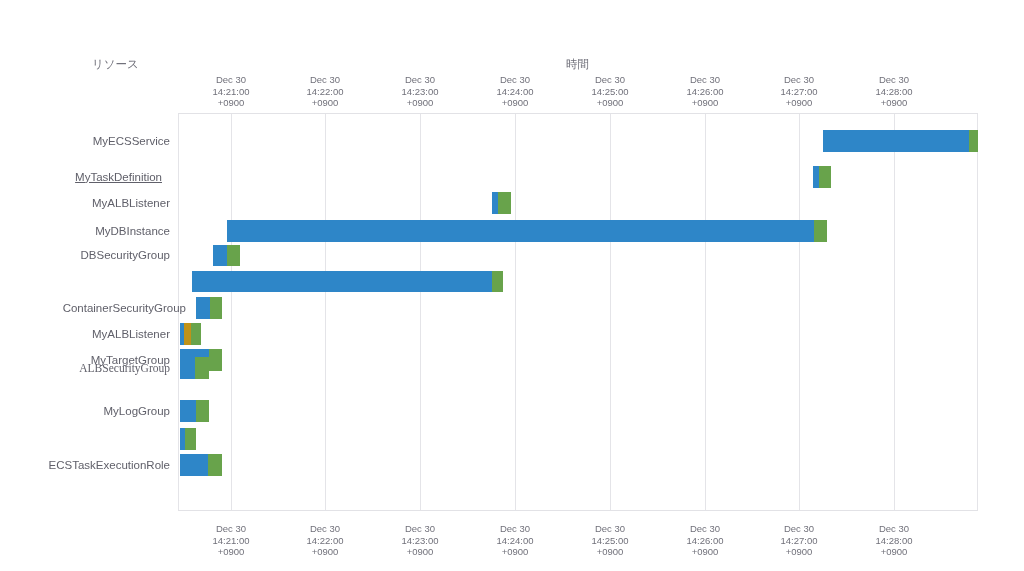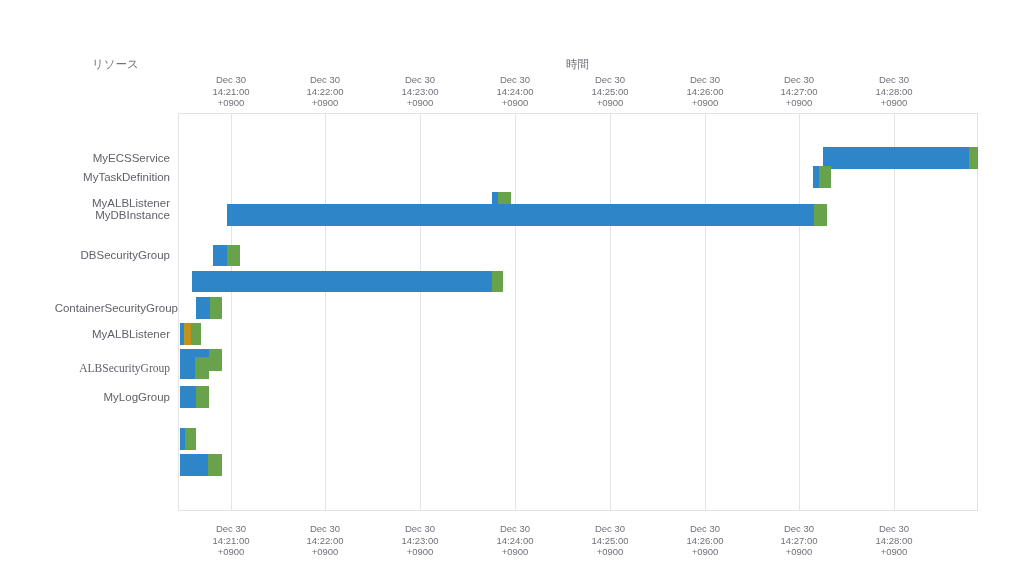"MyECSService" div.row { top: 97px -> 80px }
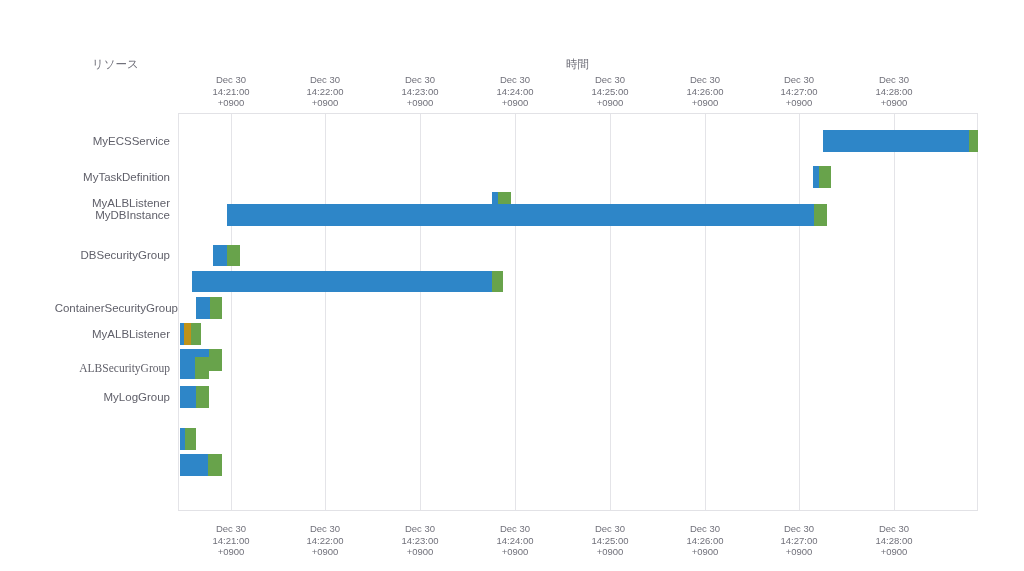"MyTaskDefinition" div.ylabel { left: 8px -> 0; text-decoration: none -> underline }
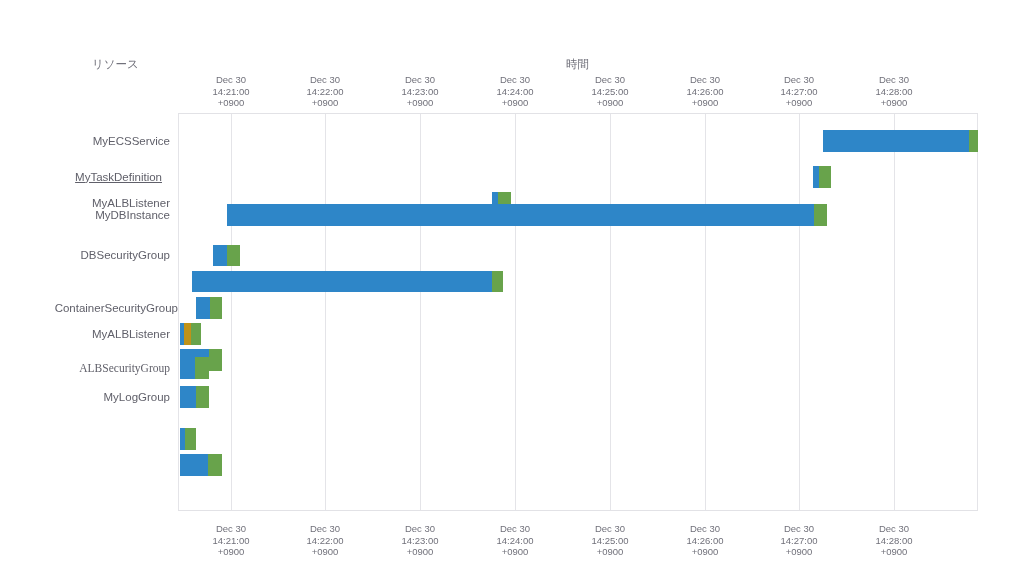"MyDBInstance" div.row { top: 154px -> 170px }
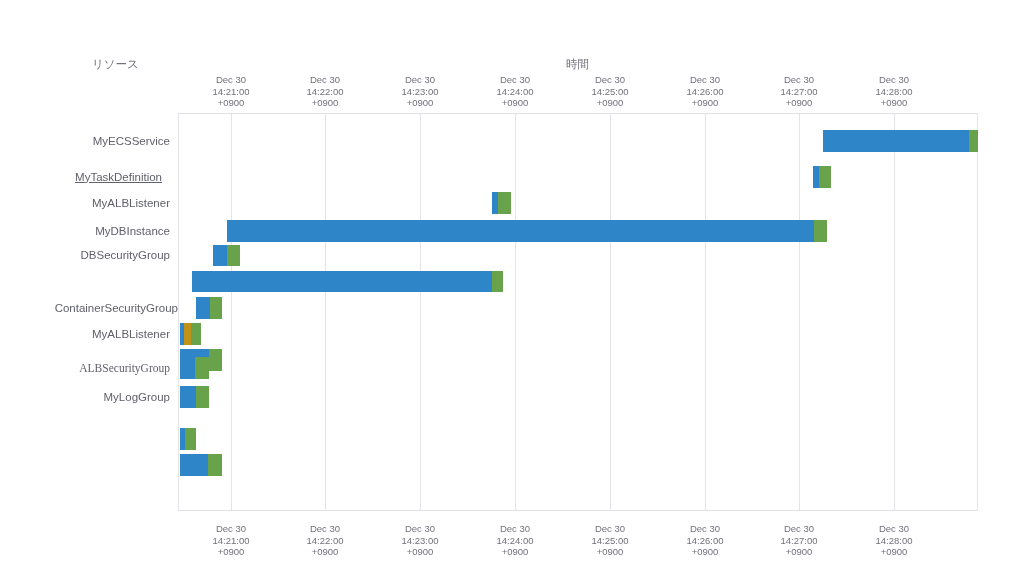"ContainerSecurityGroup" div.ylabel { left: 16px -> 24px }
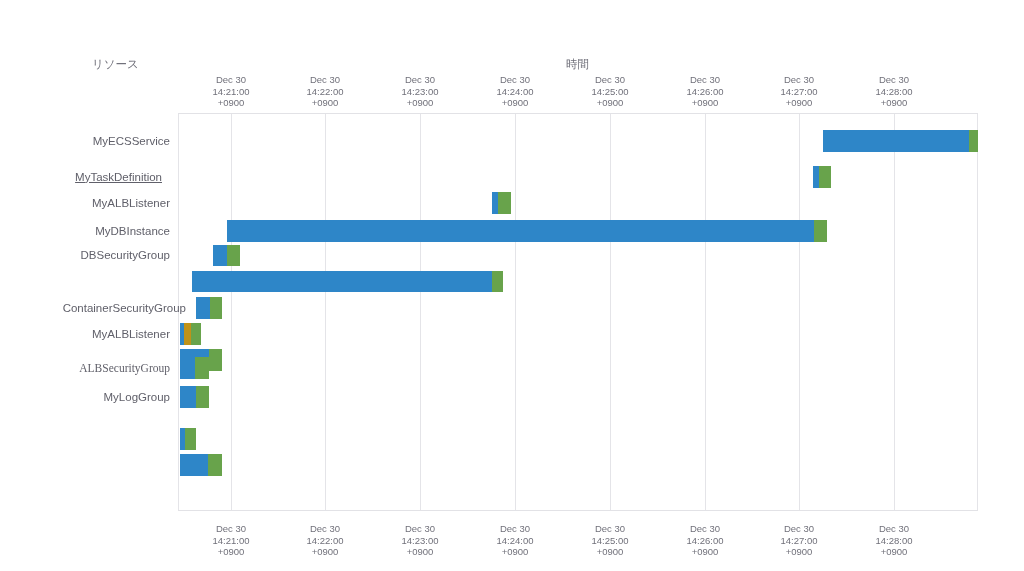"MyTargetGroup" div.ylabel { html: none -> <div>MyTargetGroup</div> }
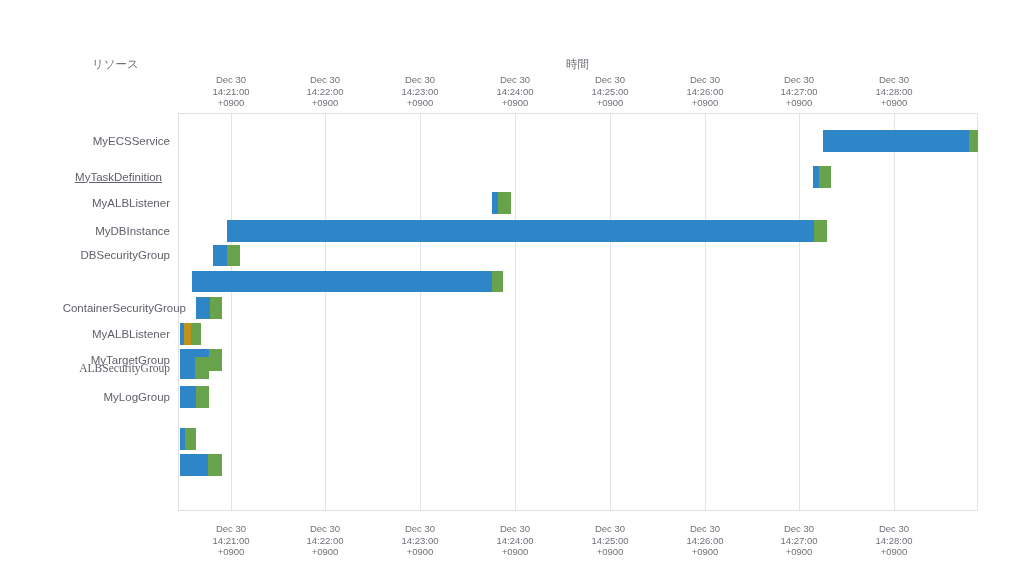"MyLogGroup" div.row { top: 336px -> 350px }
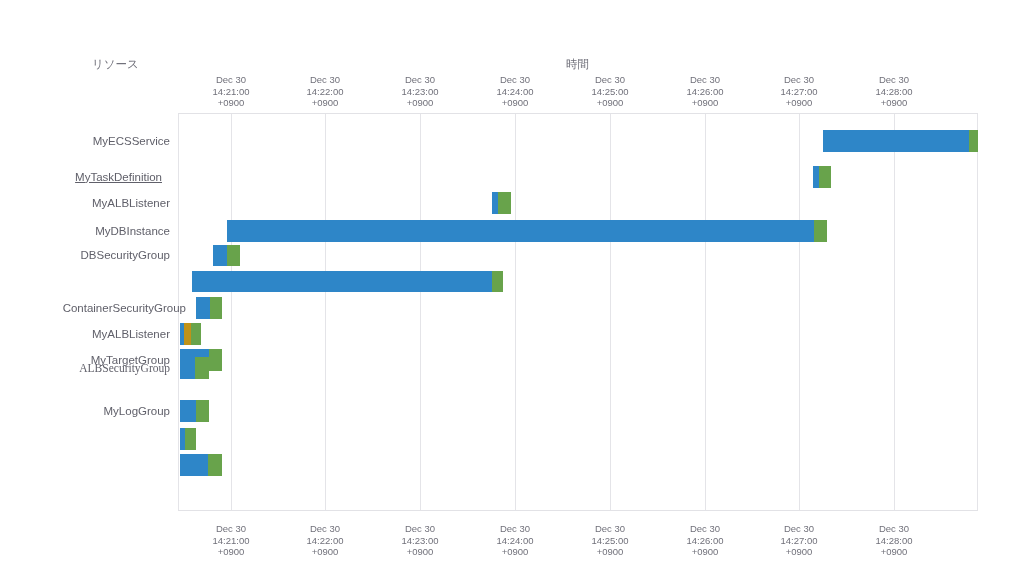"ECSTaskExecutionRole" div.ylabel { html: none -> <div>ECSTaskExecutionRole</div> }
